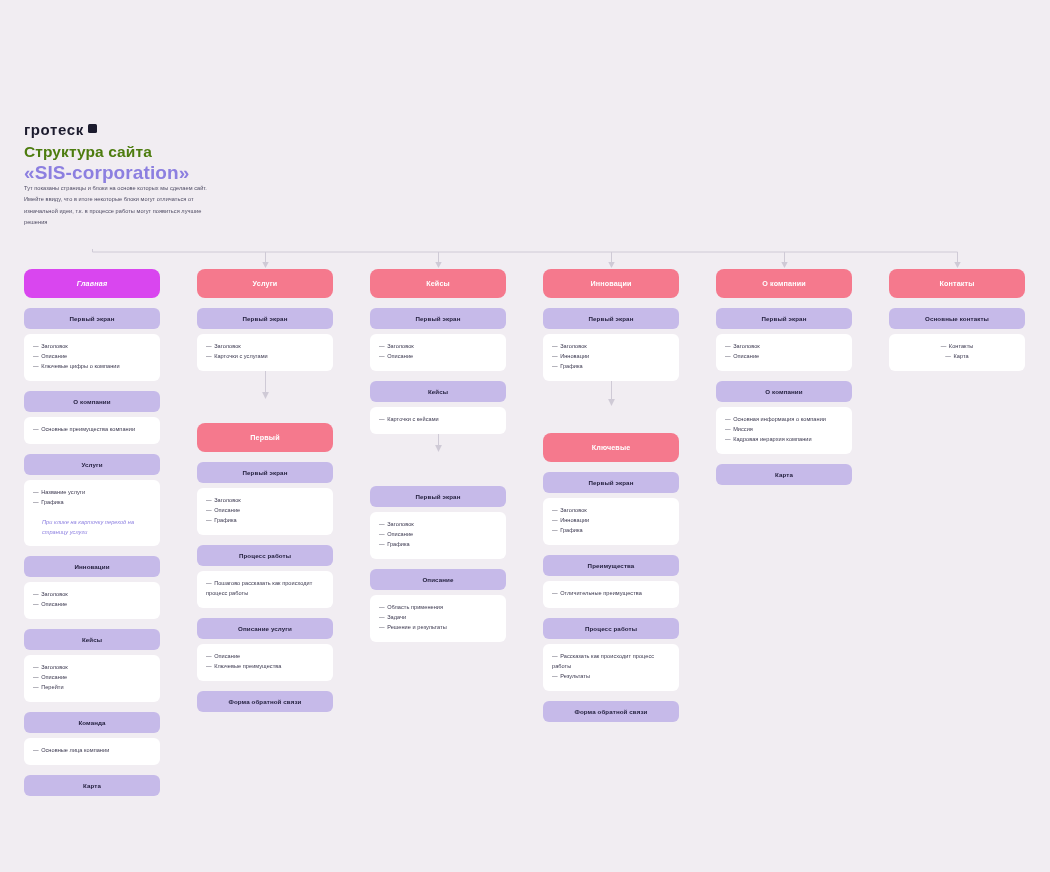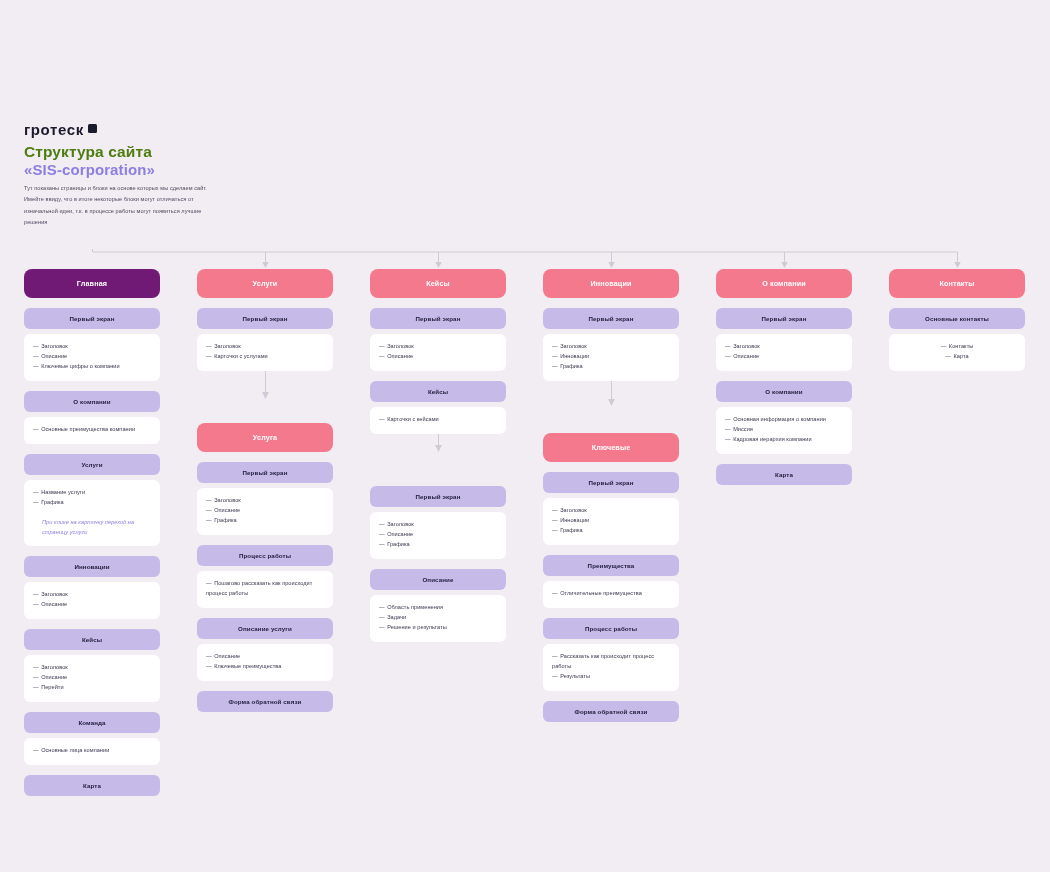"«SIS-corporation»" .page-subtitle { font-size: 15px -> 19px }
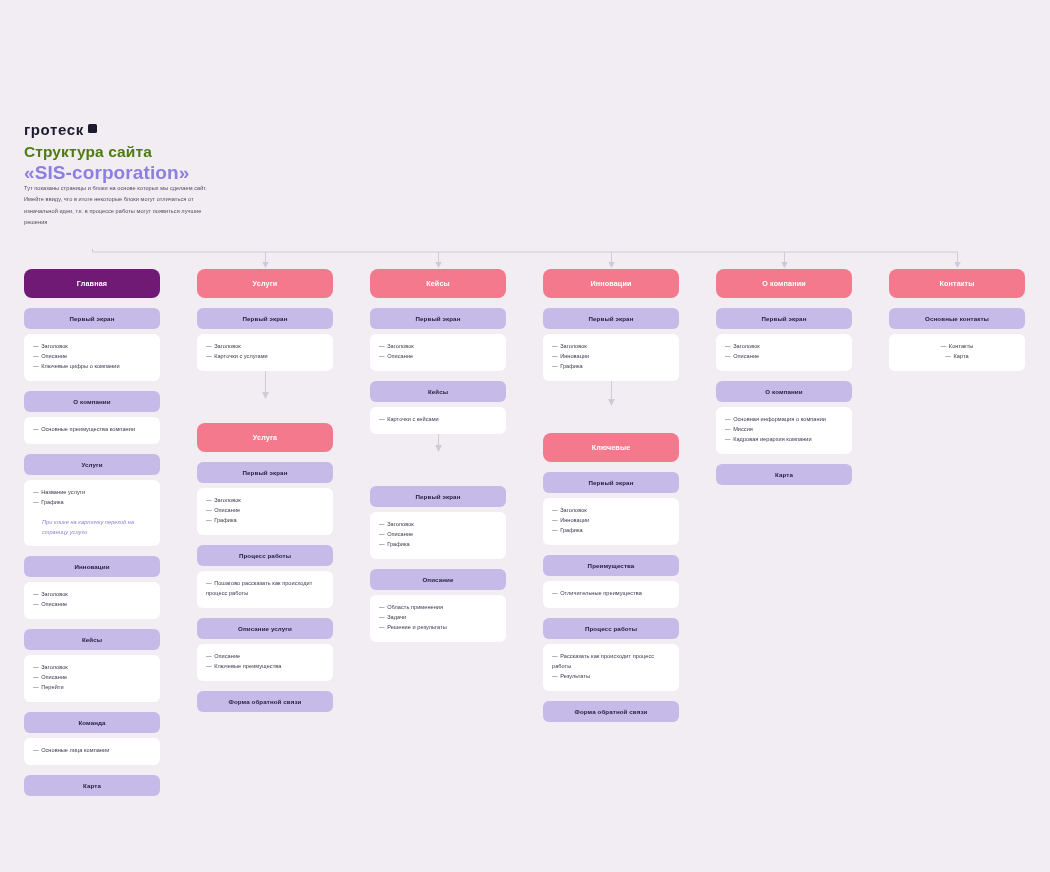"Главная" .page-pill.primary { background: #701a75 -> #d946ef; font-style: none -> italic }
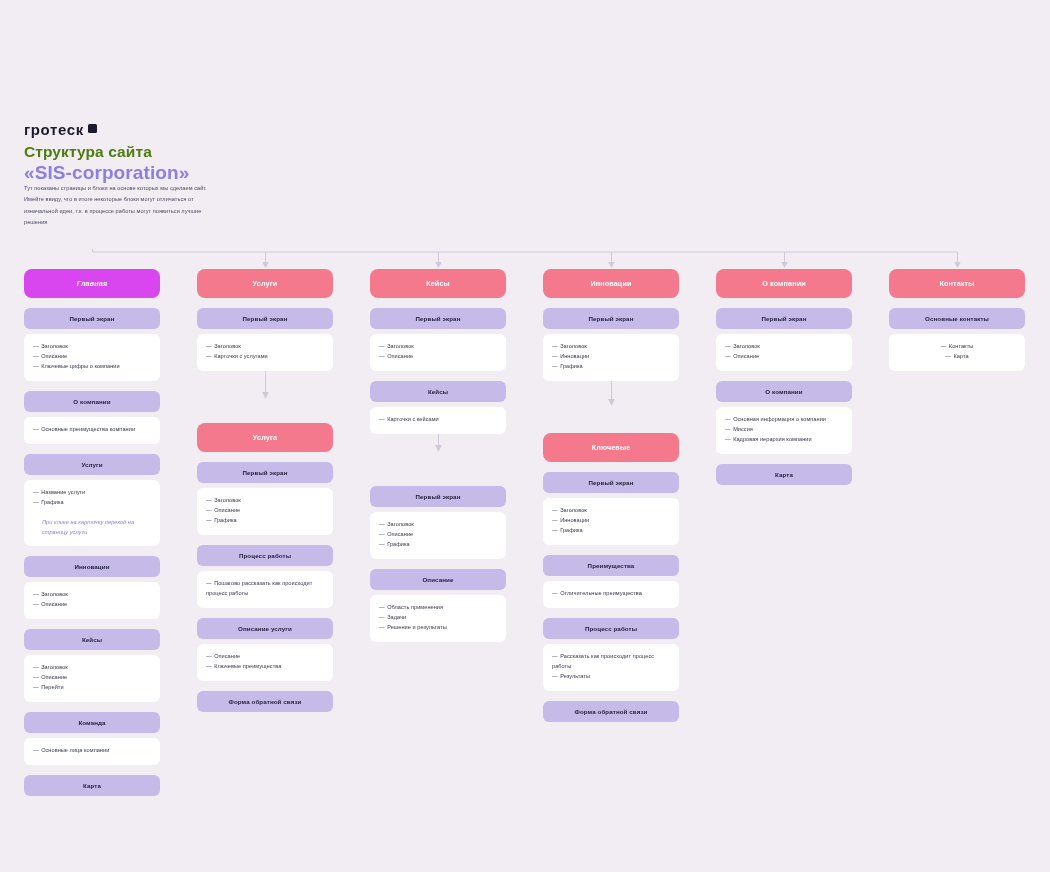"Услуга" div.page-pill { text: Услуга -> Первый }
